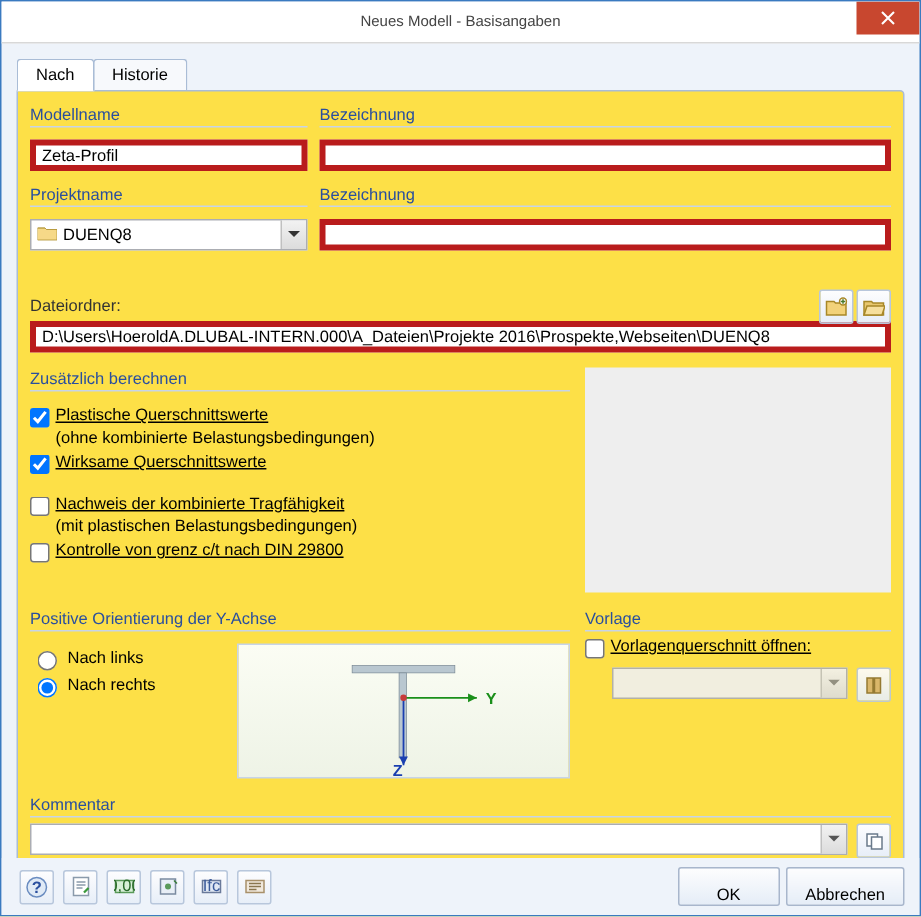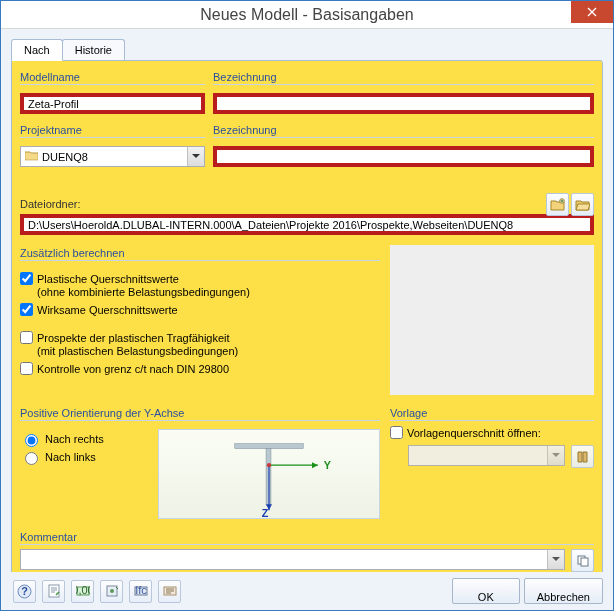"Neues Modell - Basisangaben" .titlebar .title { font-size: 16px -> 10px }
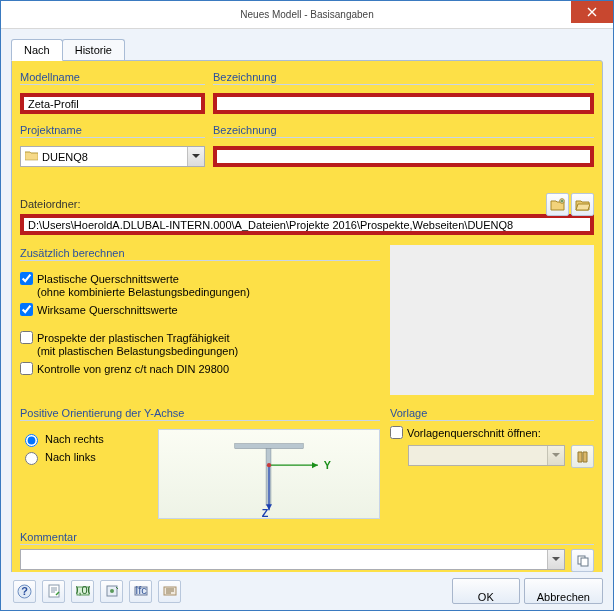"Plastische Querschnittswerte" .checkrow { align-items: flex-end -> flex-start; text-decoration: none -> underline }
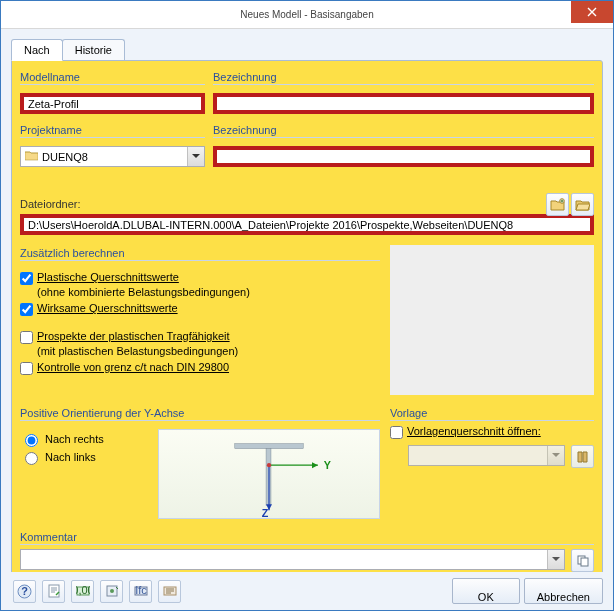"Prospekte der plastischen Tragfähigkeit" span { text: Prospekte der plastischen -> Nachweis der kombinierte }
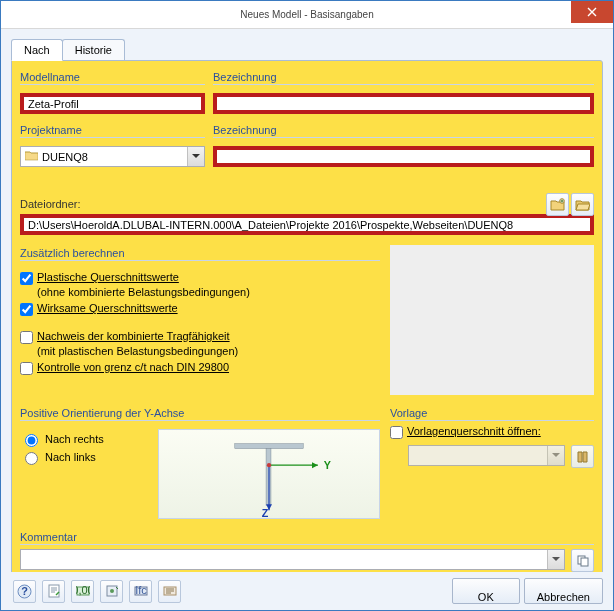"Nach rechts" label.radiorow { order: before "Nach links" -> after "Nach links" }
